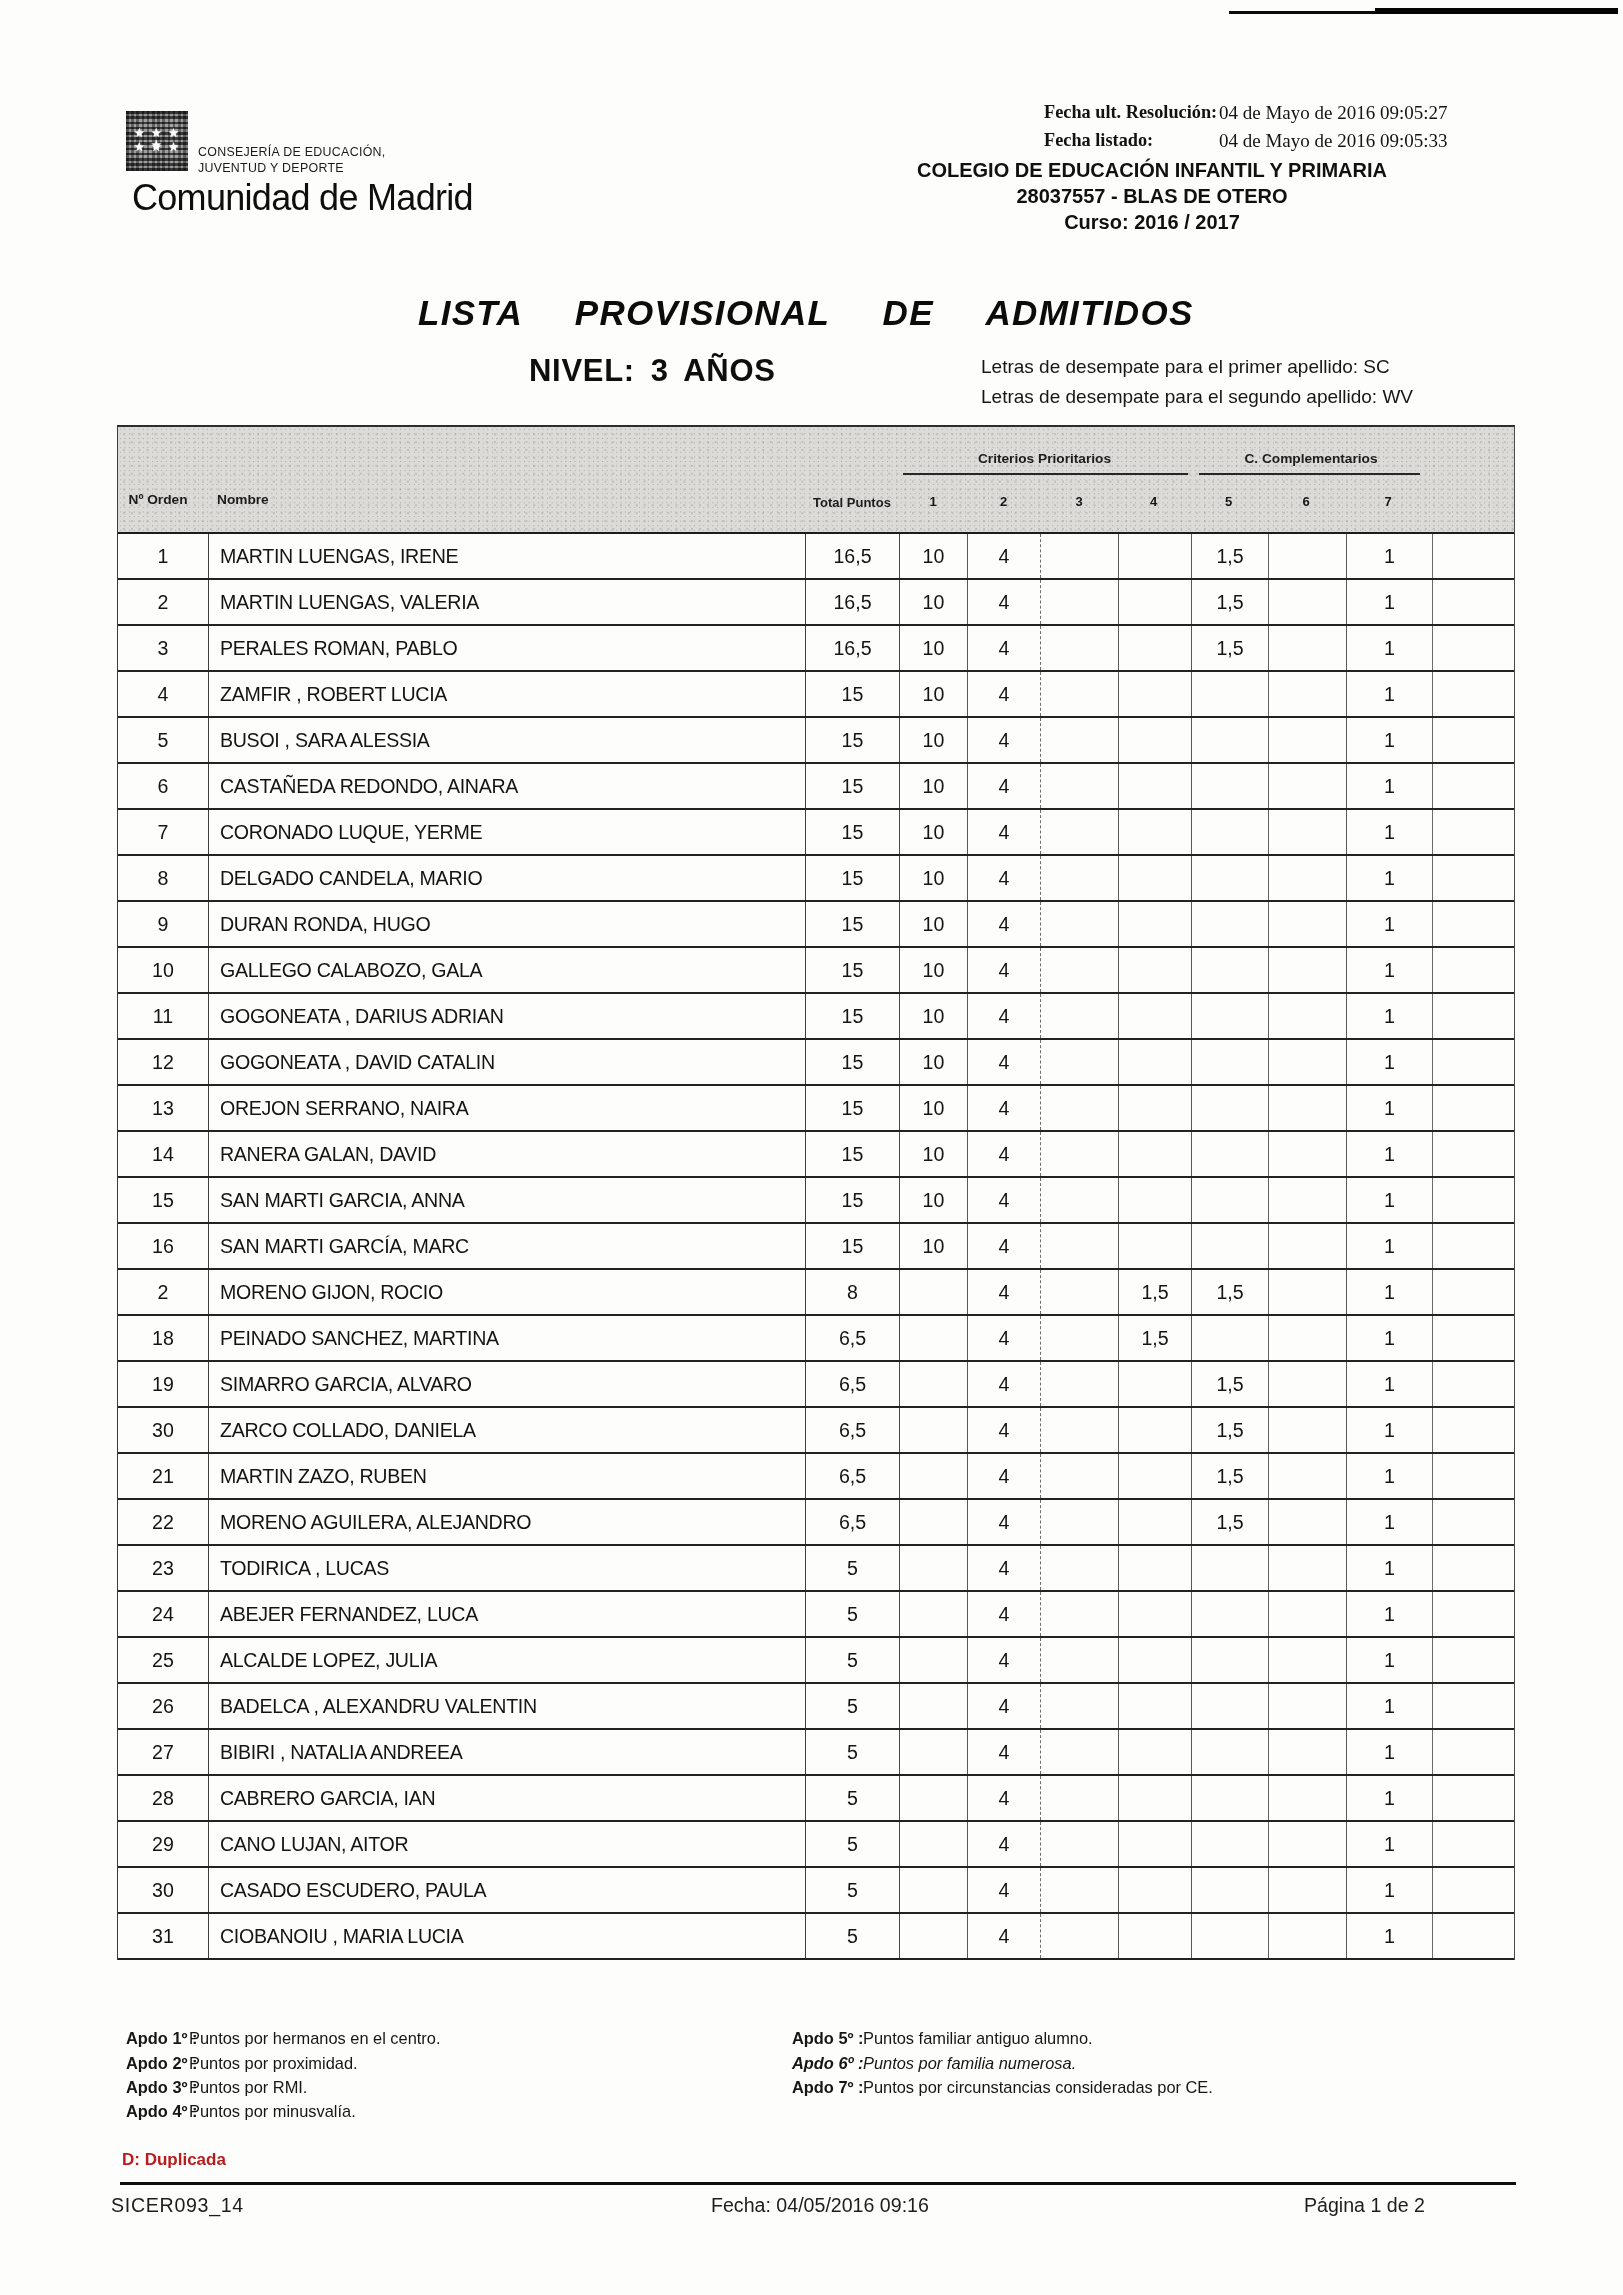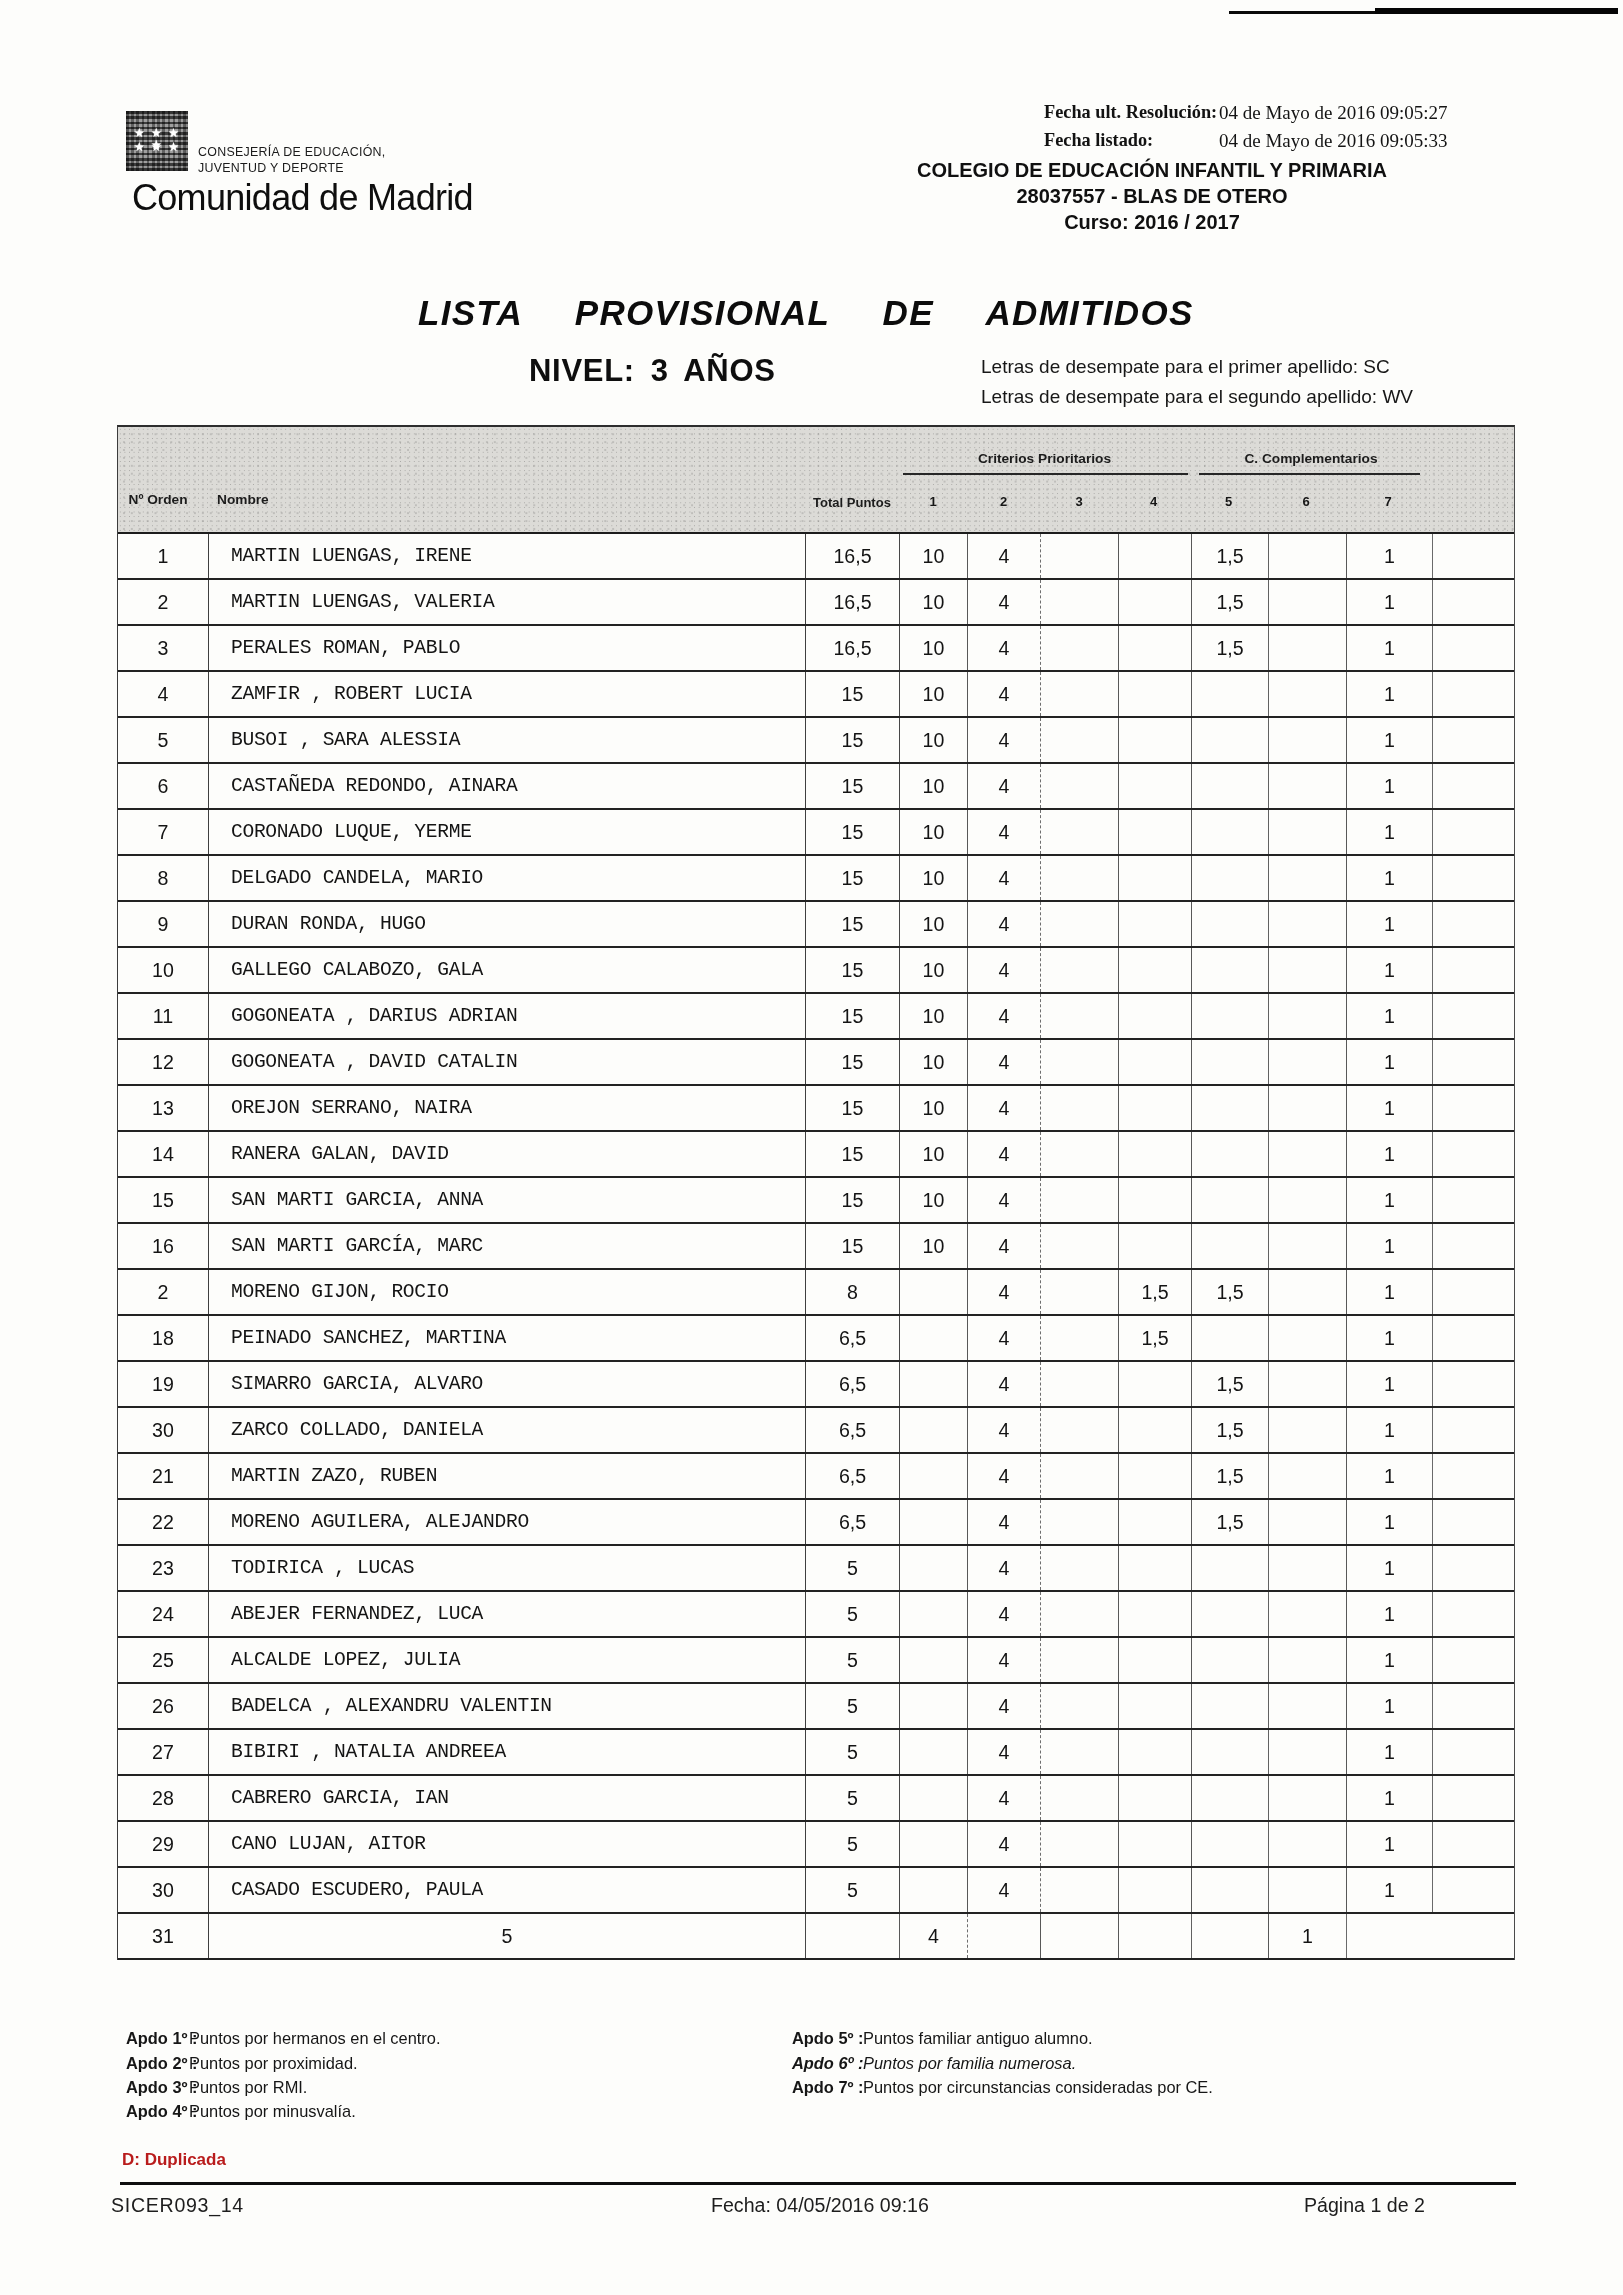"MARTIN LUENGAS, IRENE" .c-nombre { font-family: Liberation Mono, monospace -> none; padding-left: 22px -> 11px }
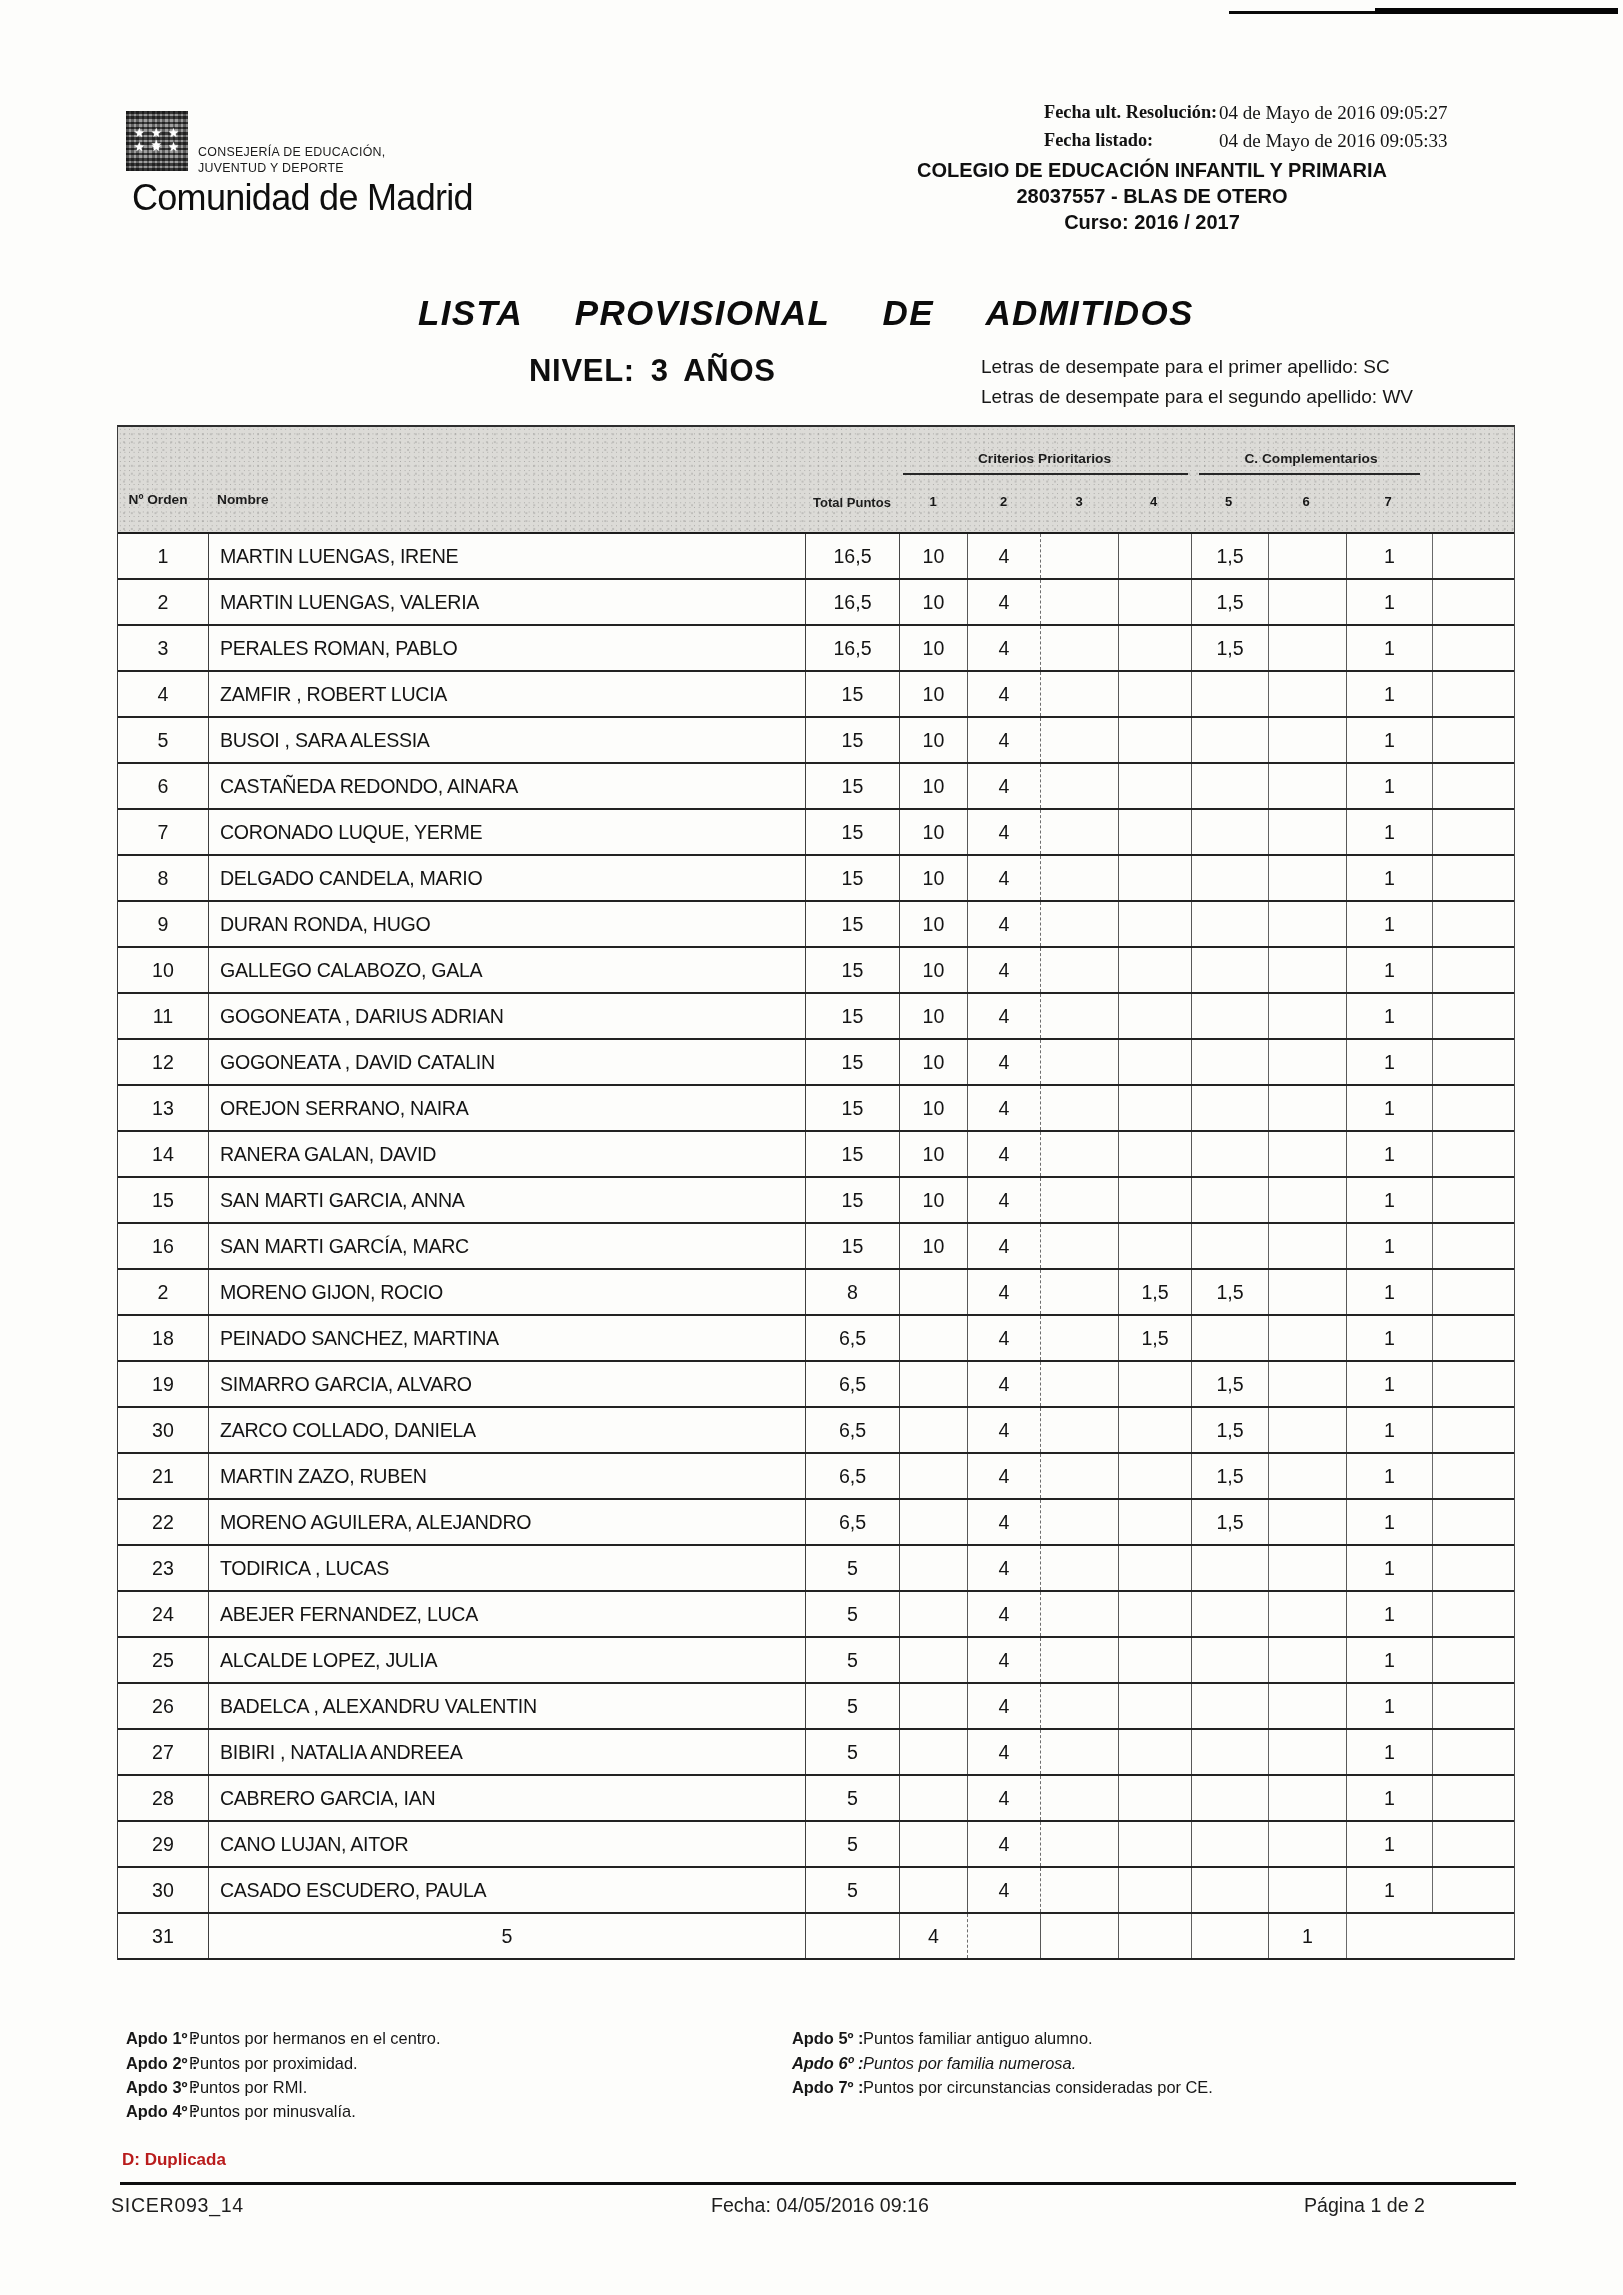"CIOBANOIU , MARIA LUCIA" div.td { html: none -> <div>CIOBANOIU , MARIA LUCIA</div> }
